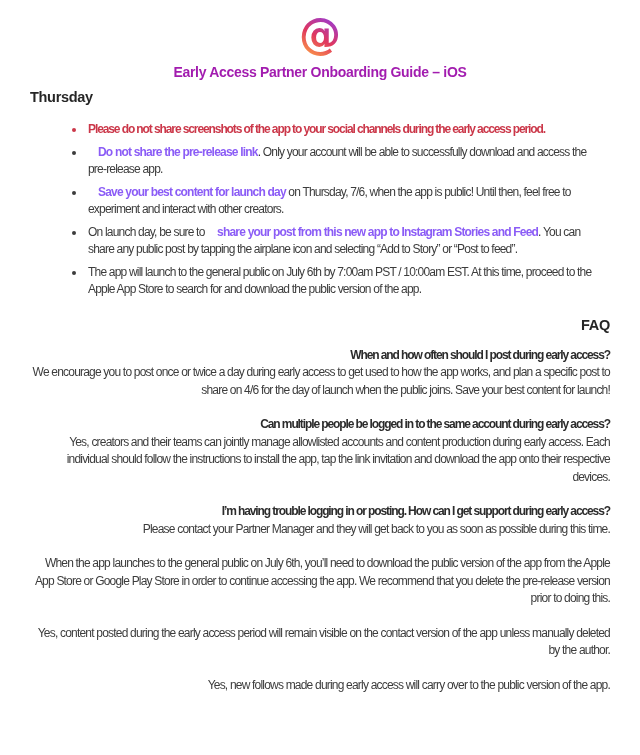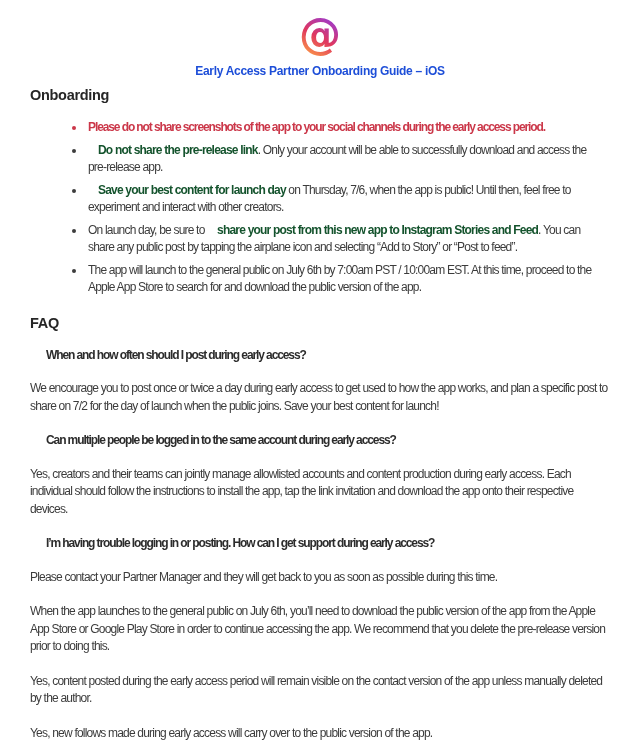"Early Access Partner Onboarding Guide" .title { color: #1d4ed8 -> #a21caf; font-size: 12px -> 14px }
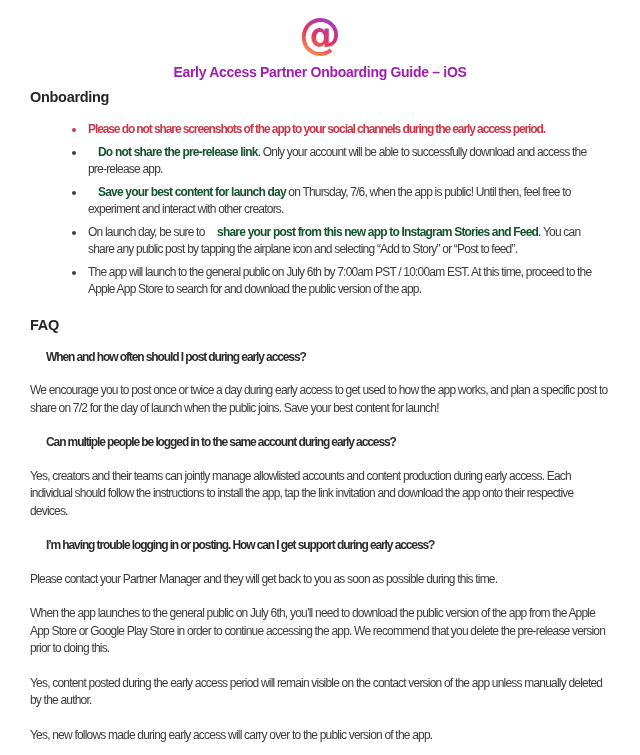"Onboarding" h2.section-heading { text: Onboarding -> Thursday }
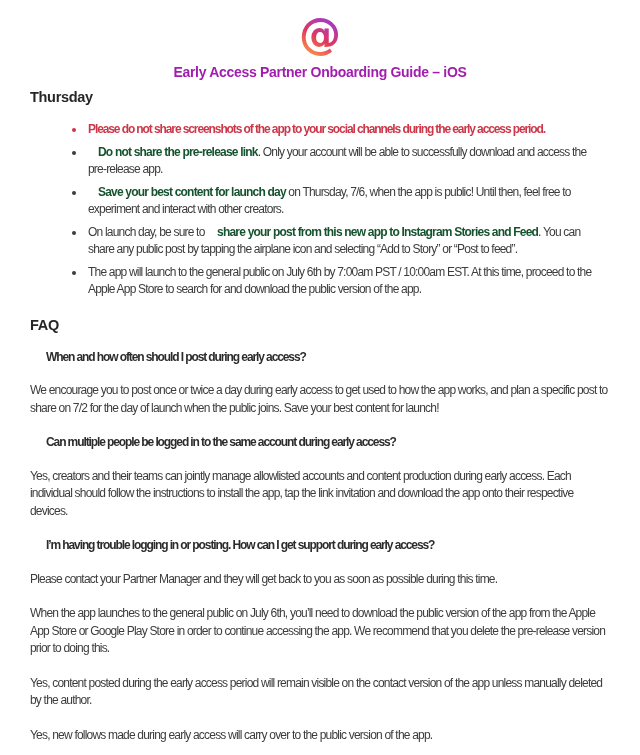"Do not share the pre-release" .b { color: #14532d -> #8b5cf6 }
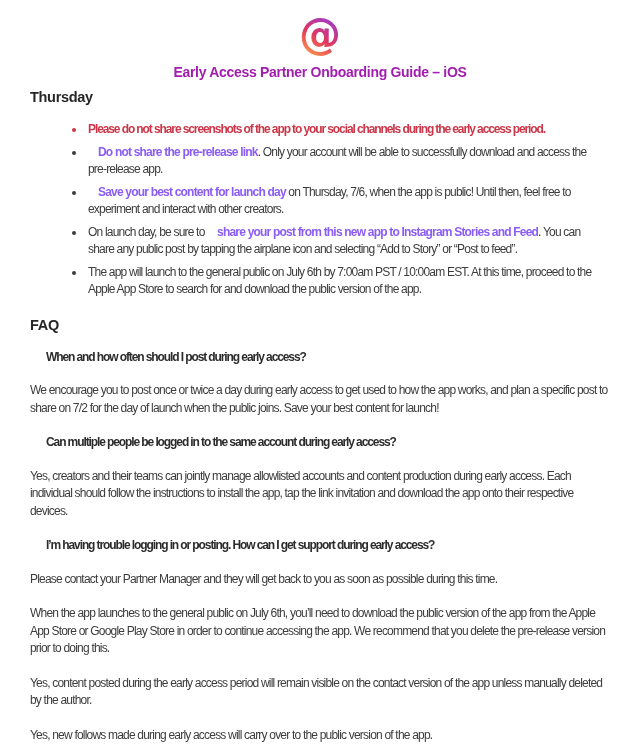"FAQ" .faq-block { text-align: none -> right }
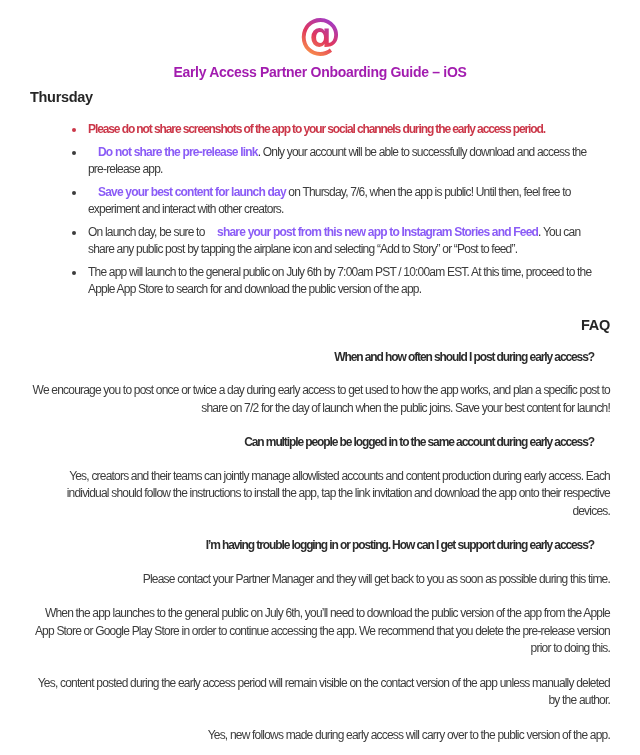"When and how often should" .q { margin: 16px -> 0 }
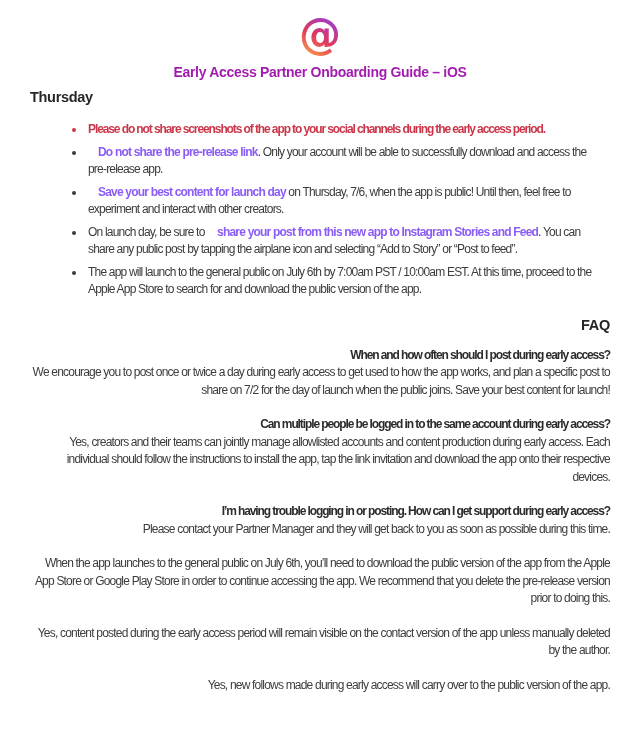"We encourage you to post" p.a { text: 7/2 -> 4/6 }
